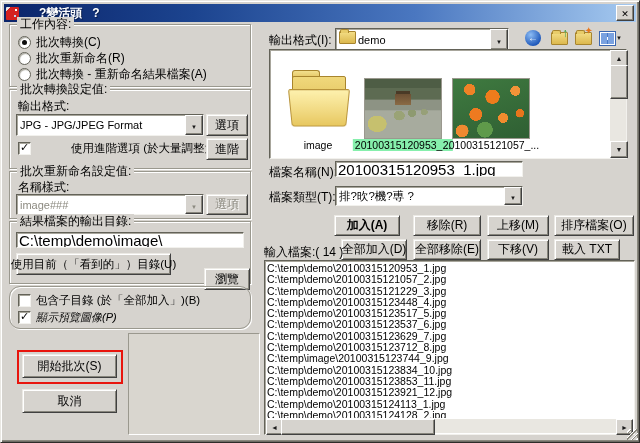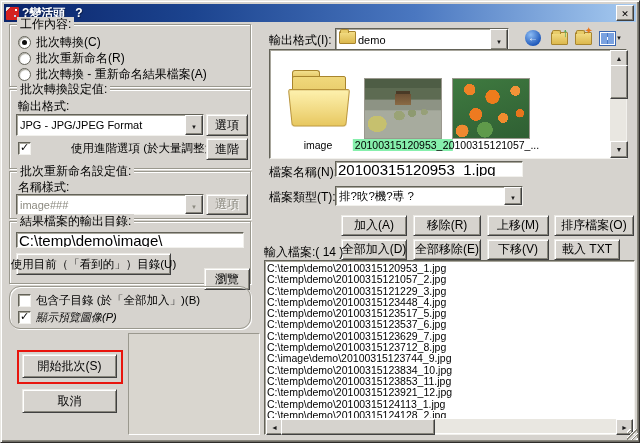"?變活頭 ?" .titlebar { gap: 3px -> 20px }
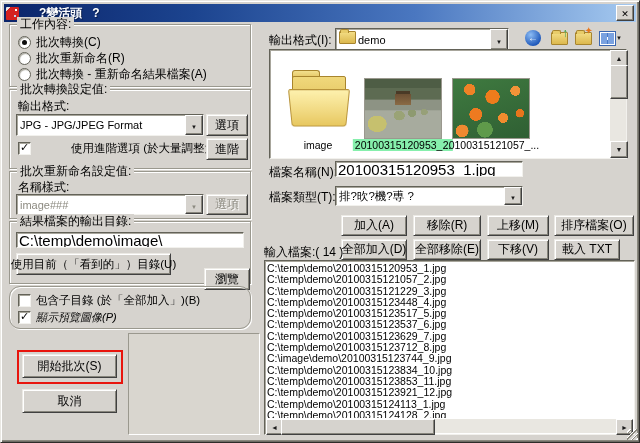"加入(A)" div.btn { font-weight: none -> bold; left: 340px -> 333px }
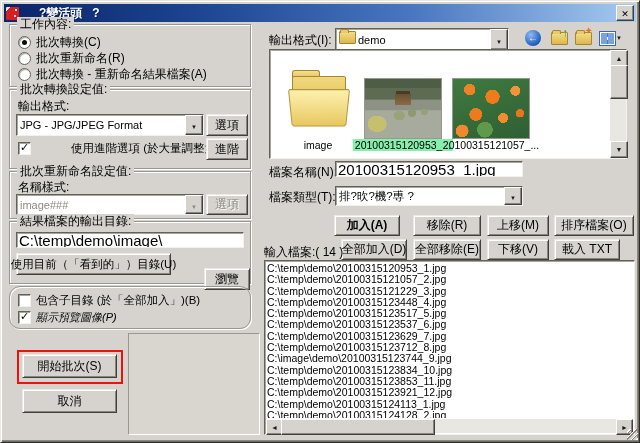"C:\image\demo\20100315123744_9.jpg" div.file-row { text: image\demo -> temp\image }
